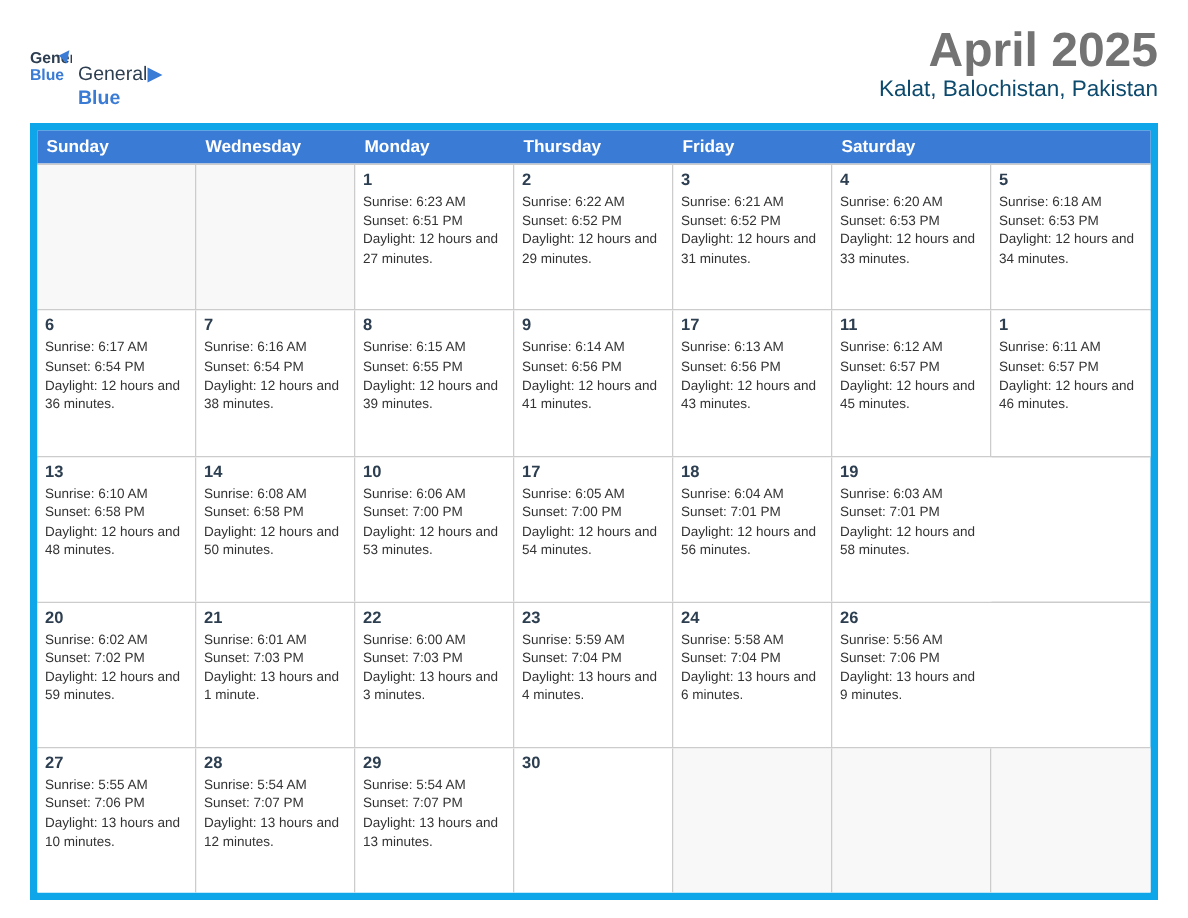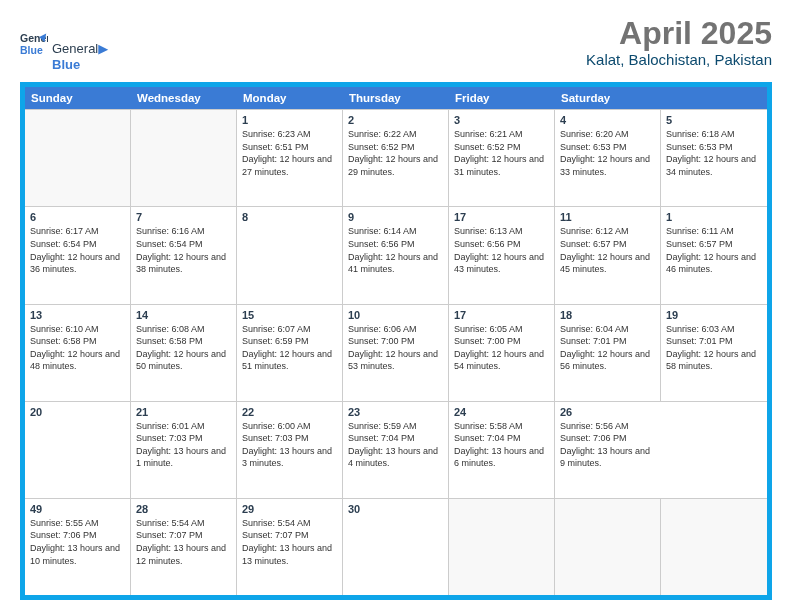"Sunrise: 6:15 AM" div.cal-info { html: none -> <div>Sunrise: 6:15 AM<br>Sunset: 6:55 PM<br>Daylight: 12 hours and 39 minutes.</div> }
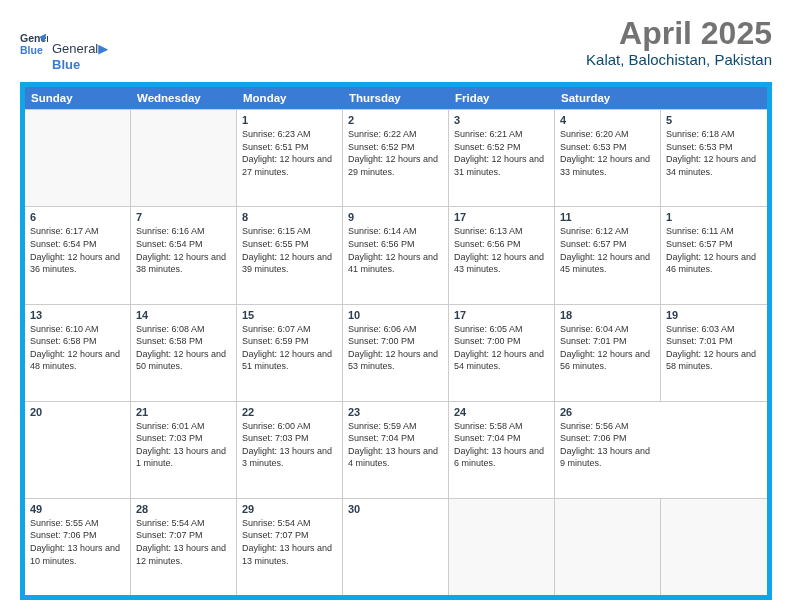"15" div.cal-cell { html: <div> <div>15</div> <div>Sunrise: 6:07 AM<br>Sunset: 6:59 PM<br>Daylight: 12 hours and 51 minutes.</div> </div> -> none }
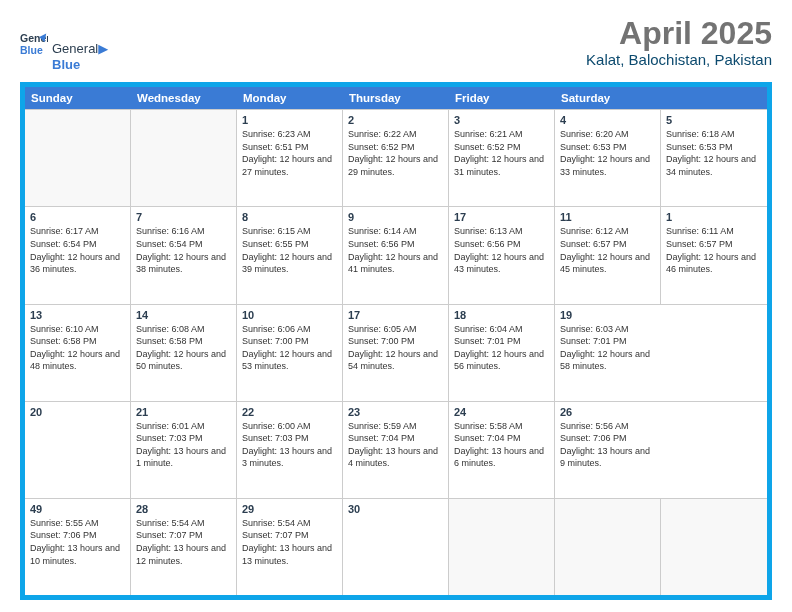"Sunrise: 6:02 AM" div.cal-info { html: none -> <div>Sunrise: 6:02 AM<br>Sunset: 7:02 PM<br>Daylight: 12 hours and 59 minutes.</div> }
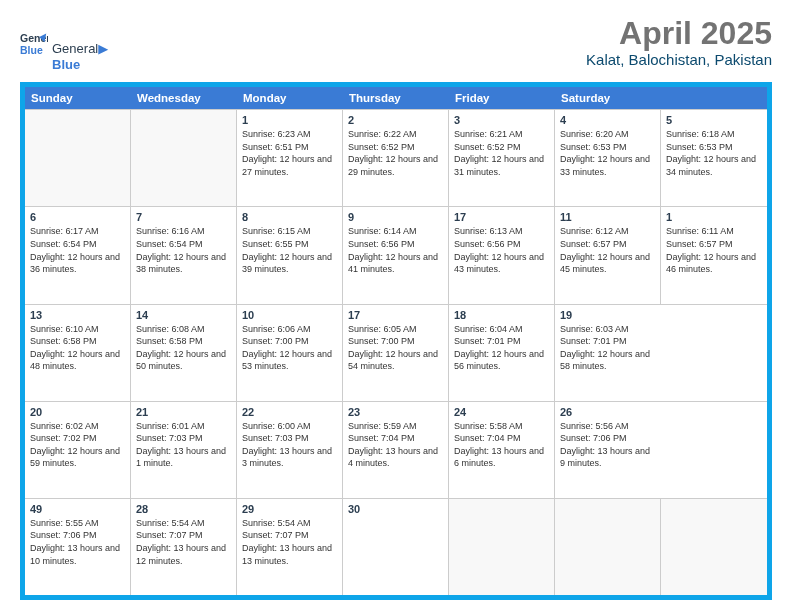"49" div.cal-day-num { text: 49 -> 27 }
